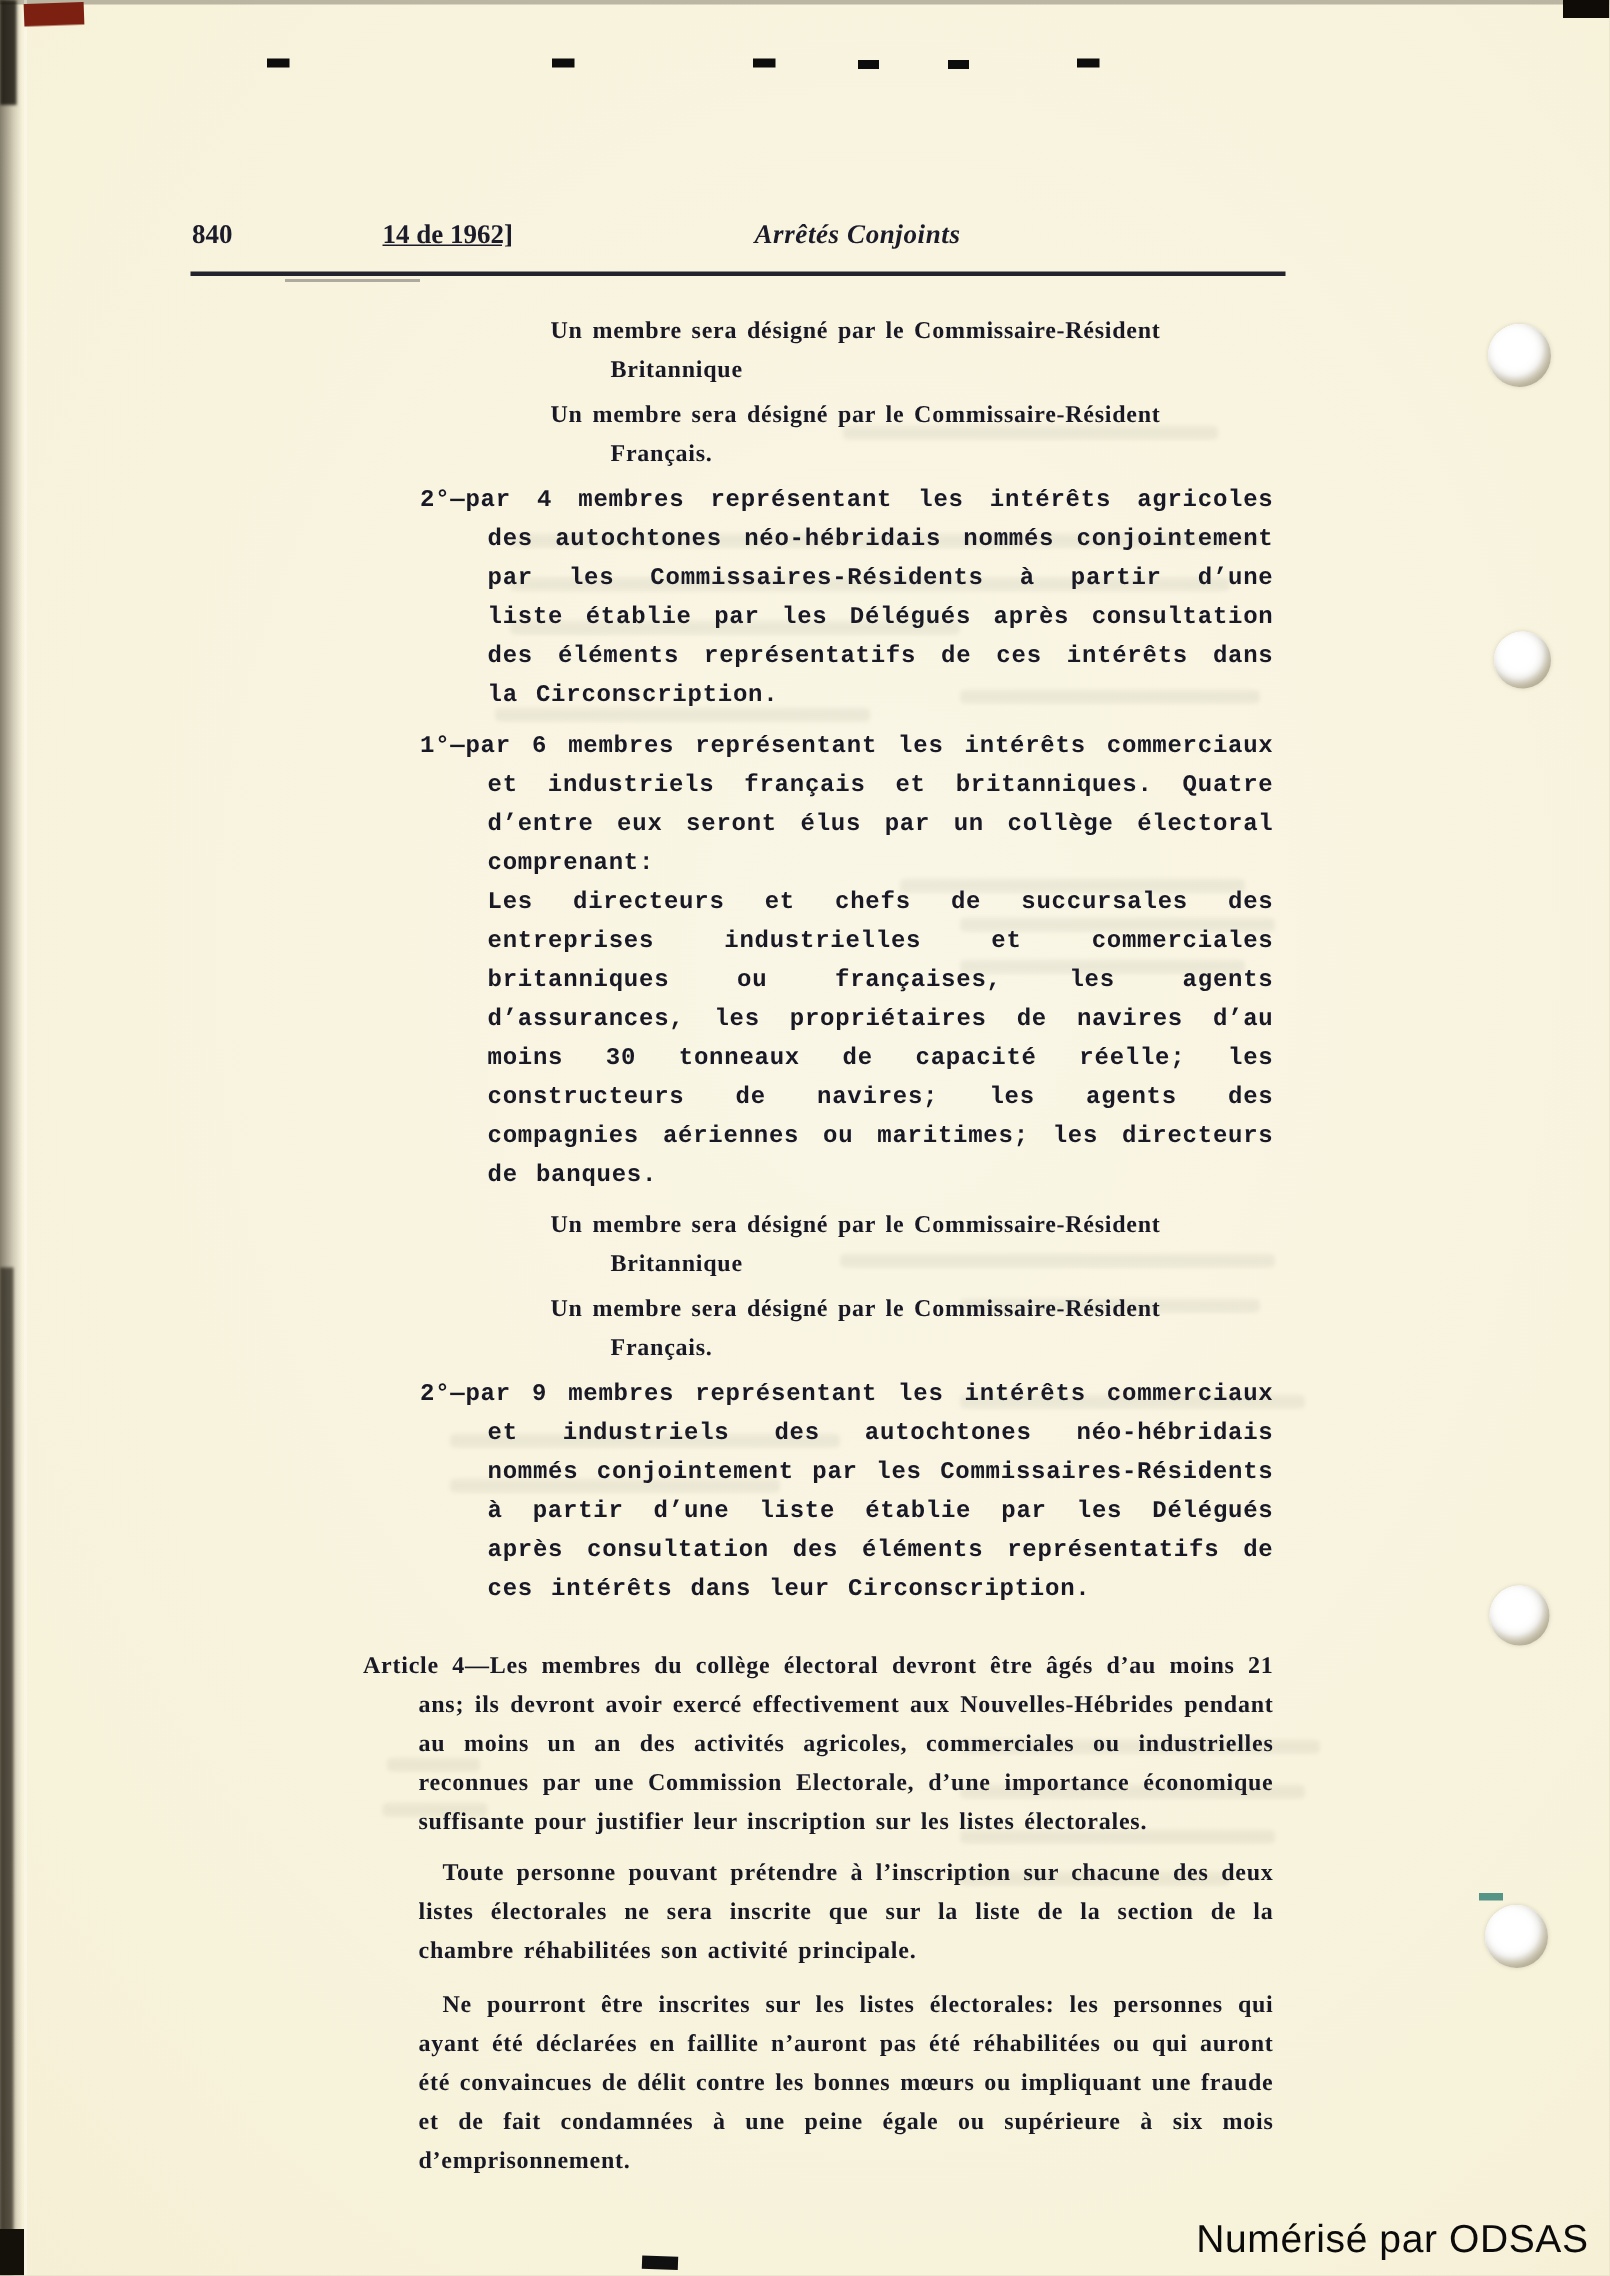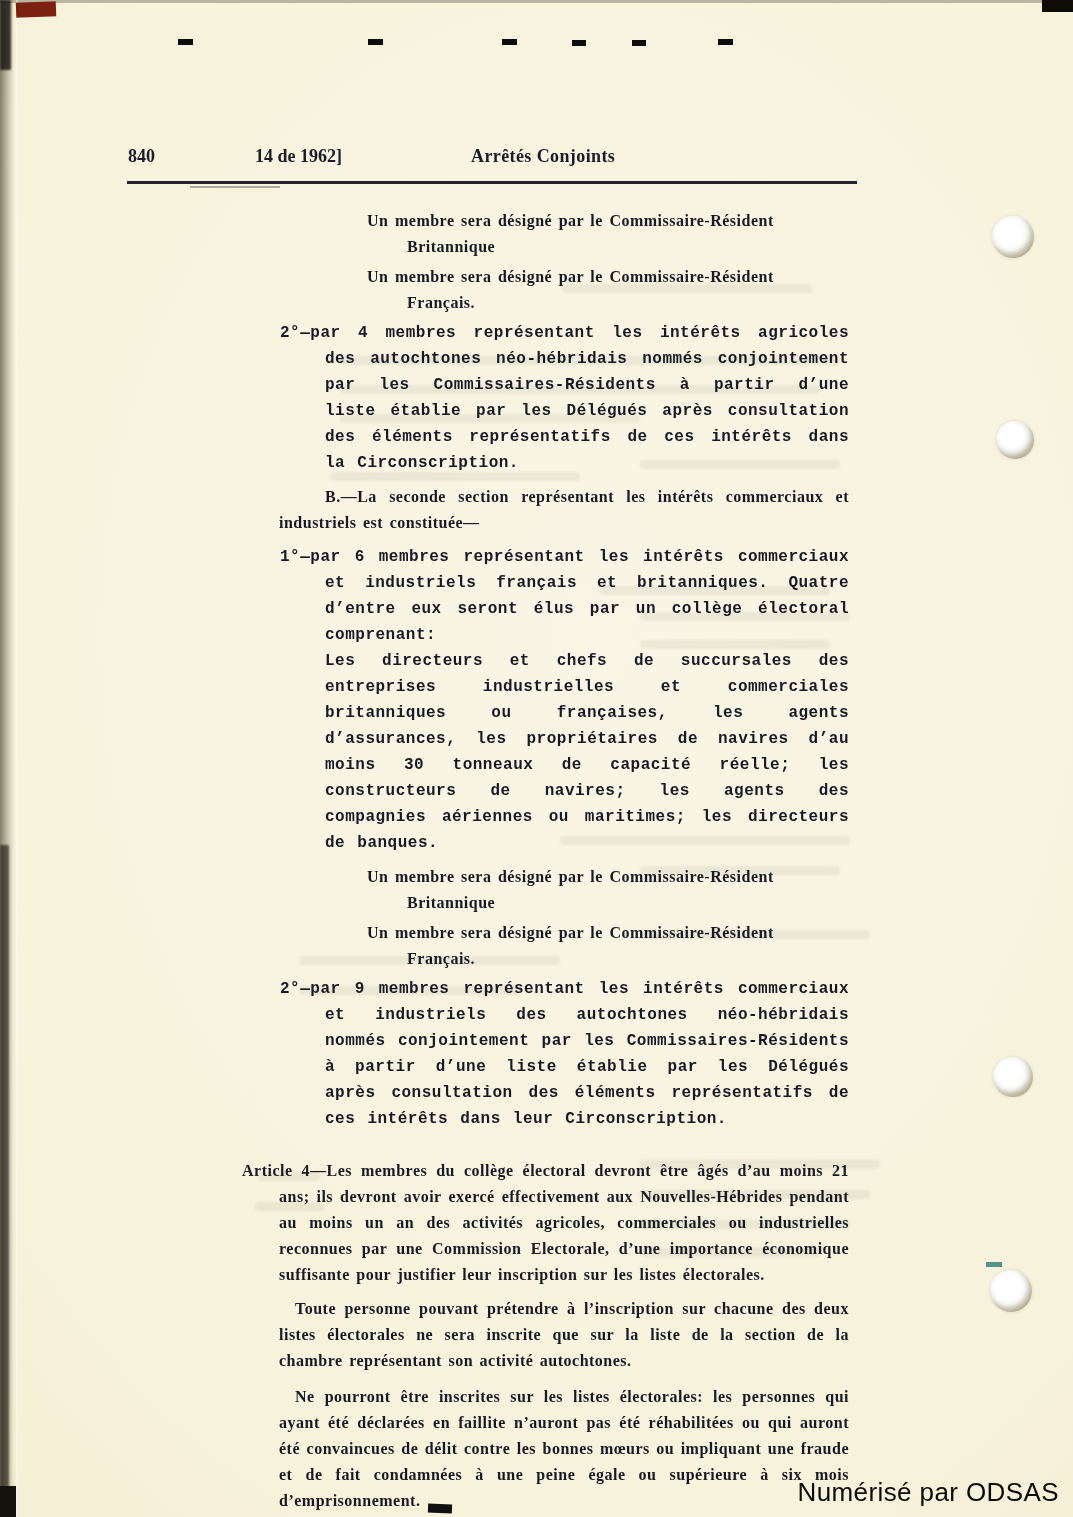"14 de 1962]" .headref { text-decoration: none -> underline }
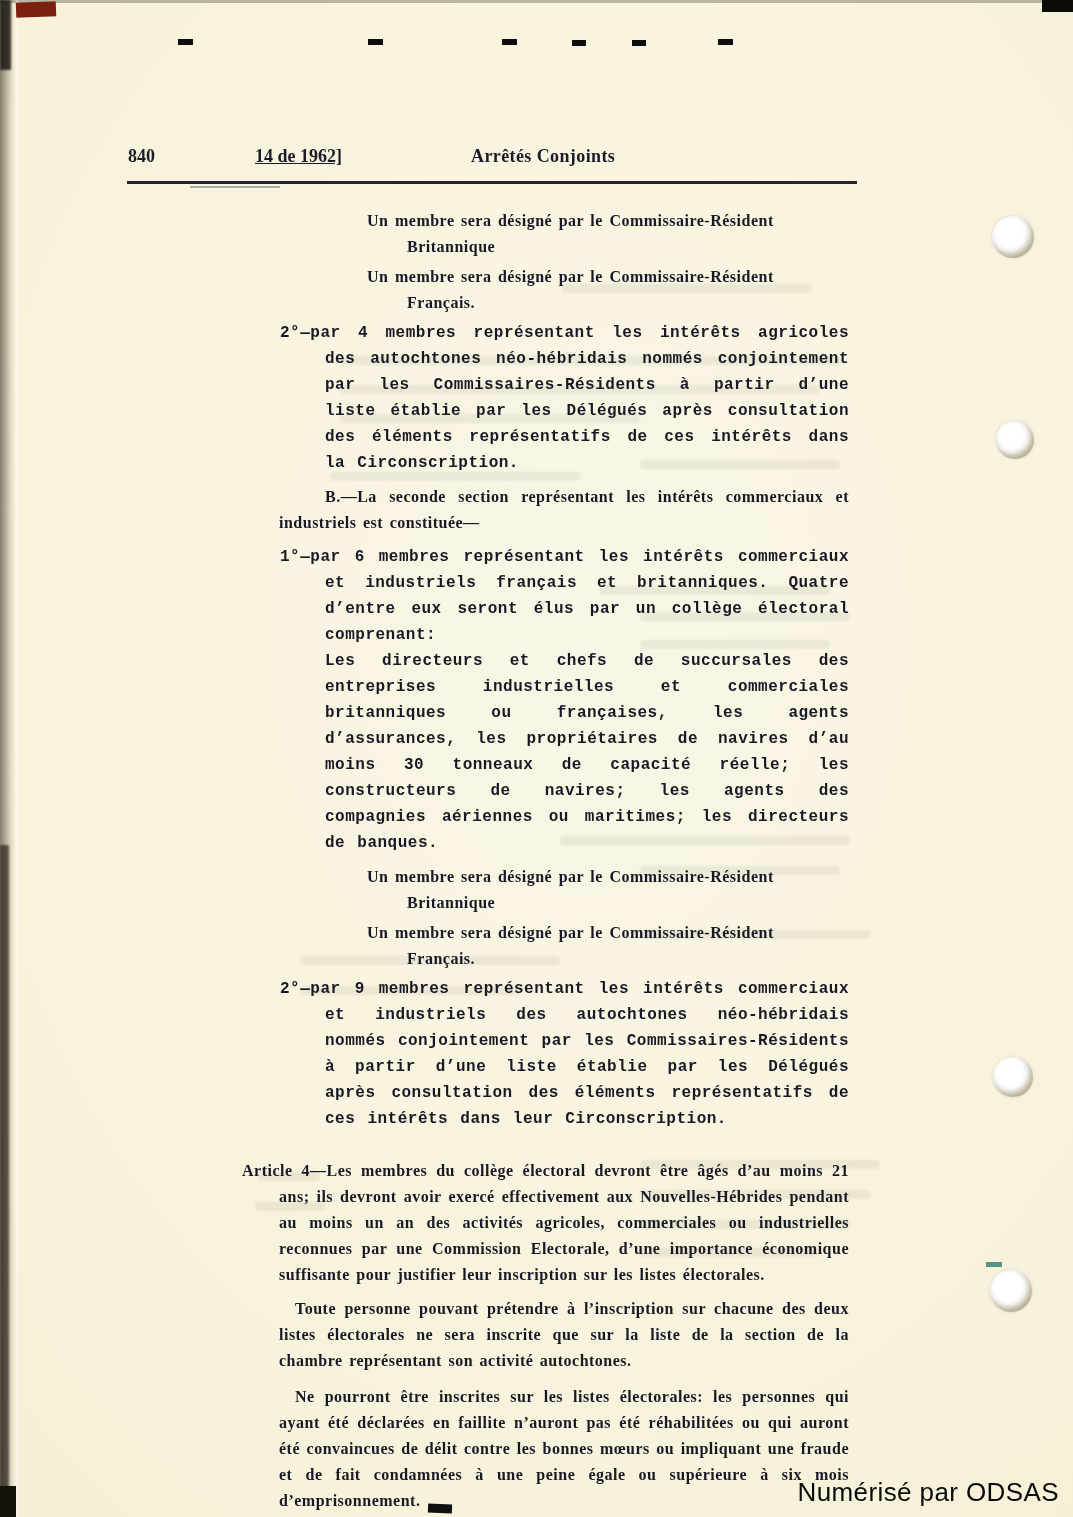"Arrêtés Conjoints" .headtitle { font-style: none -> italic; left: 471px -> 503px }
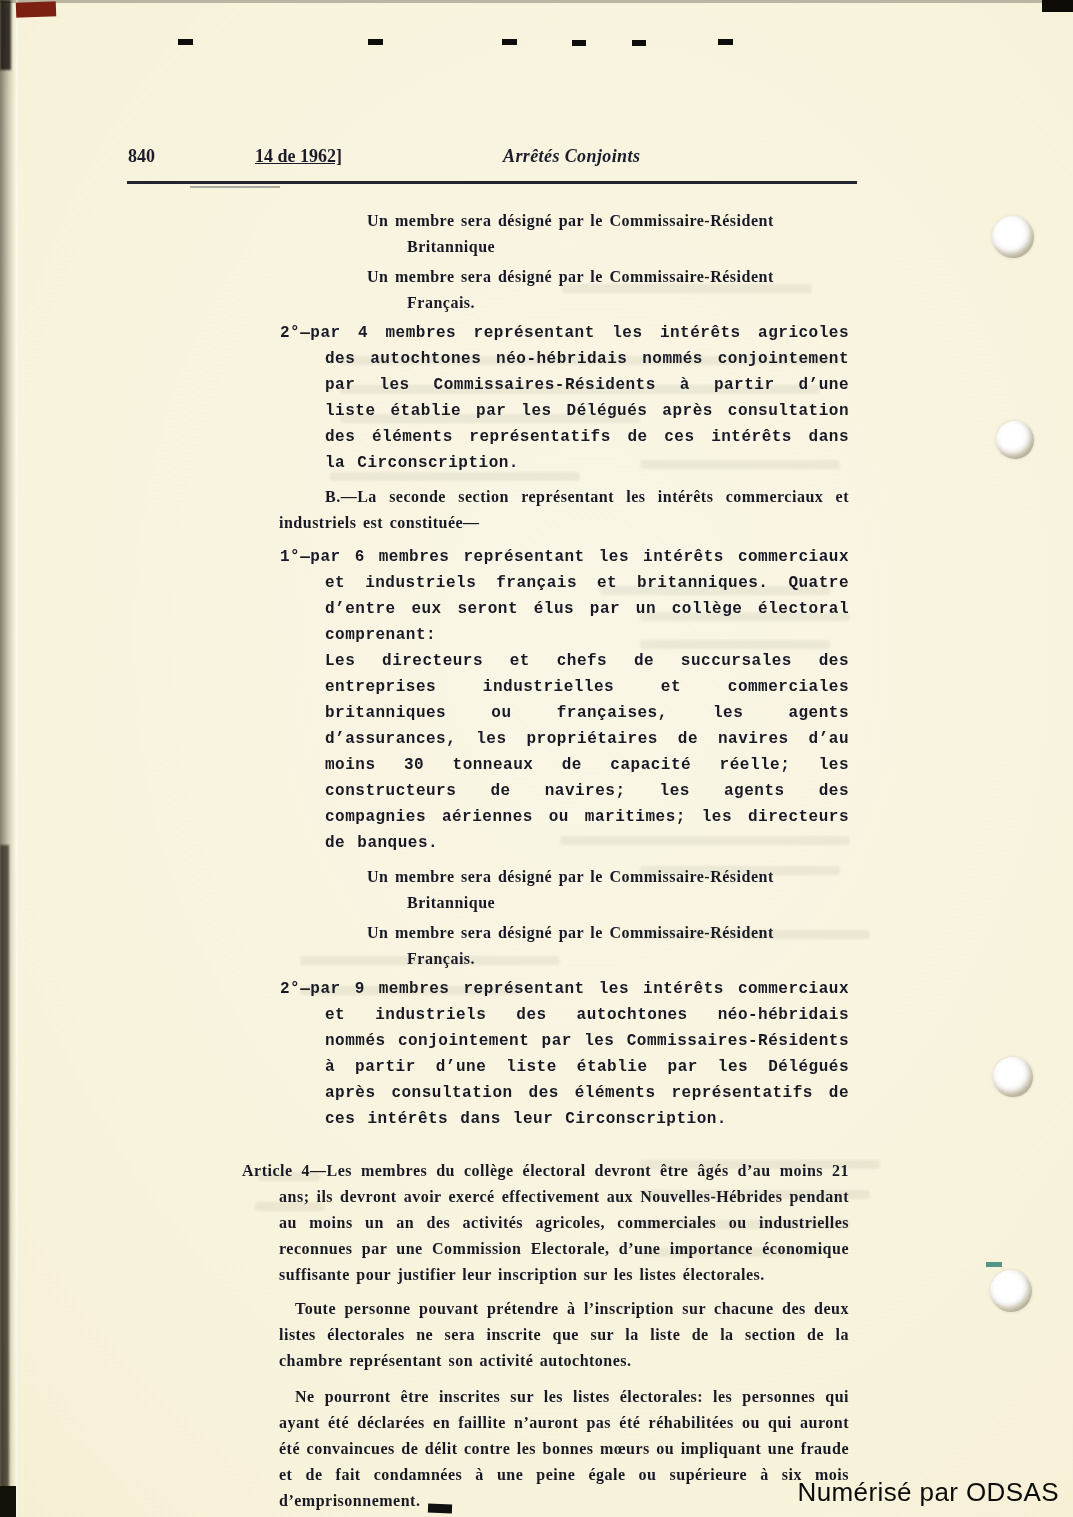"B.—La seconde section représentant les" p.para { html: <p>B.—La seconde section représentant les intérêts commerciaux et industriels est constituée—</p> -> none }
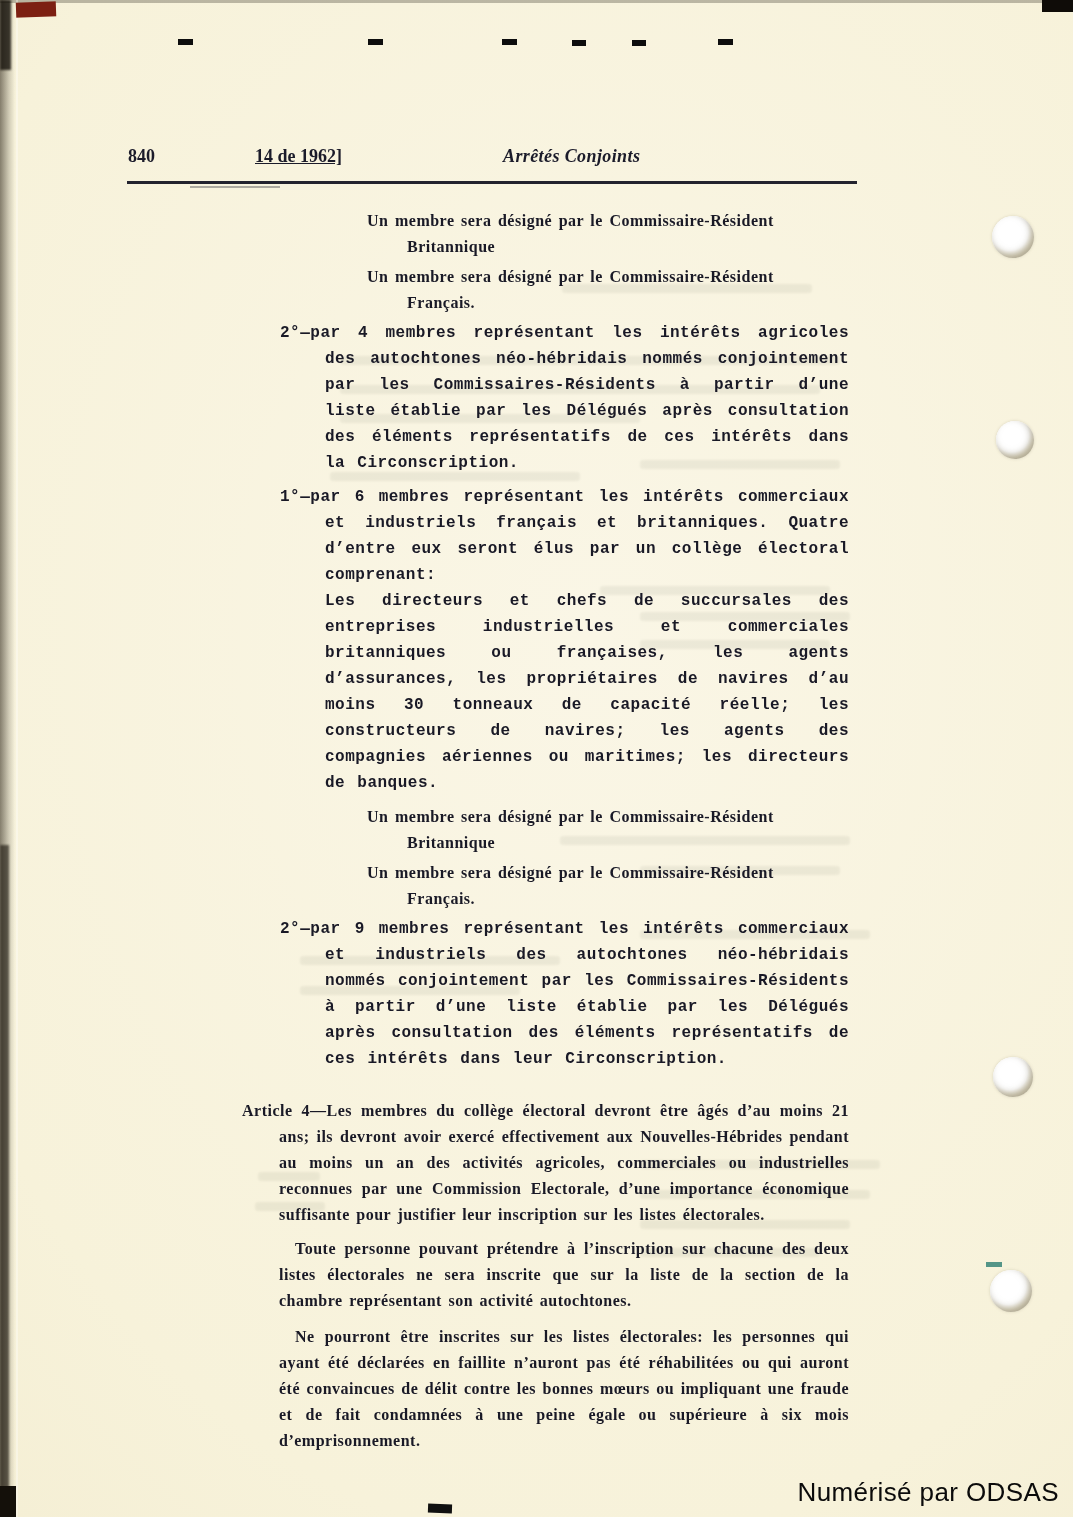"Toute personne pouvant prétendre à" p.para { text: représentant son activité autochtones -> réhabilitées son activité principale }
